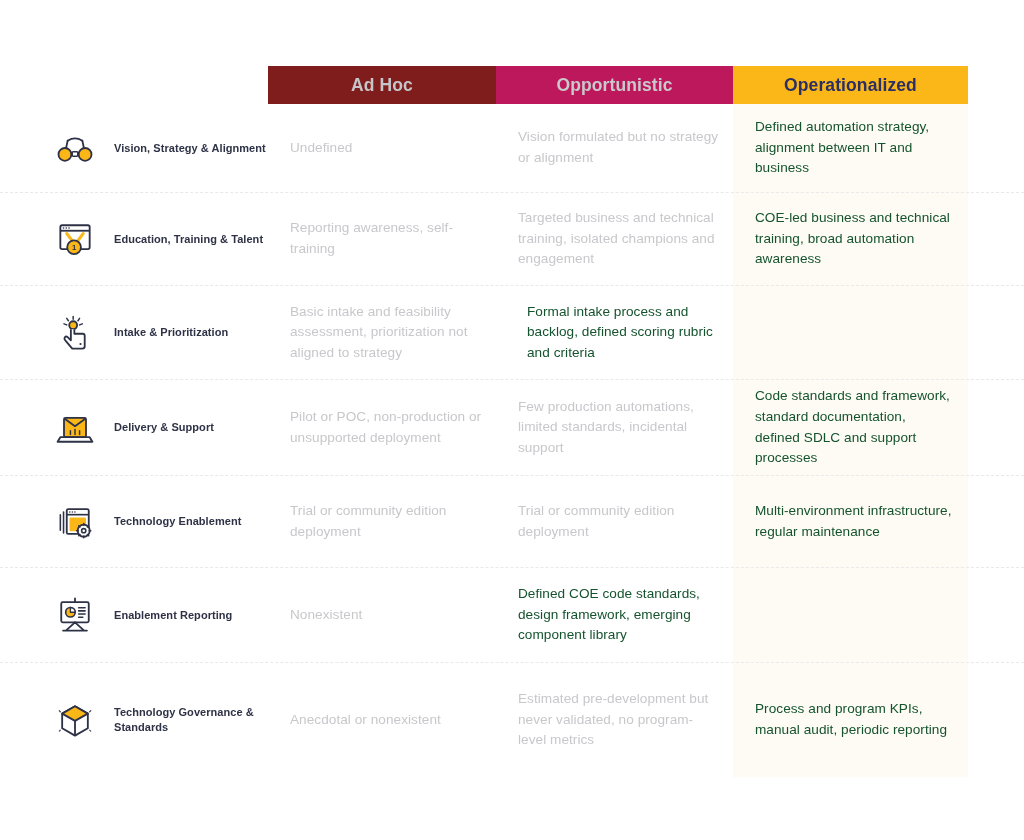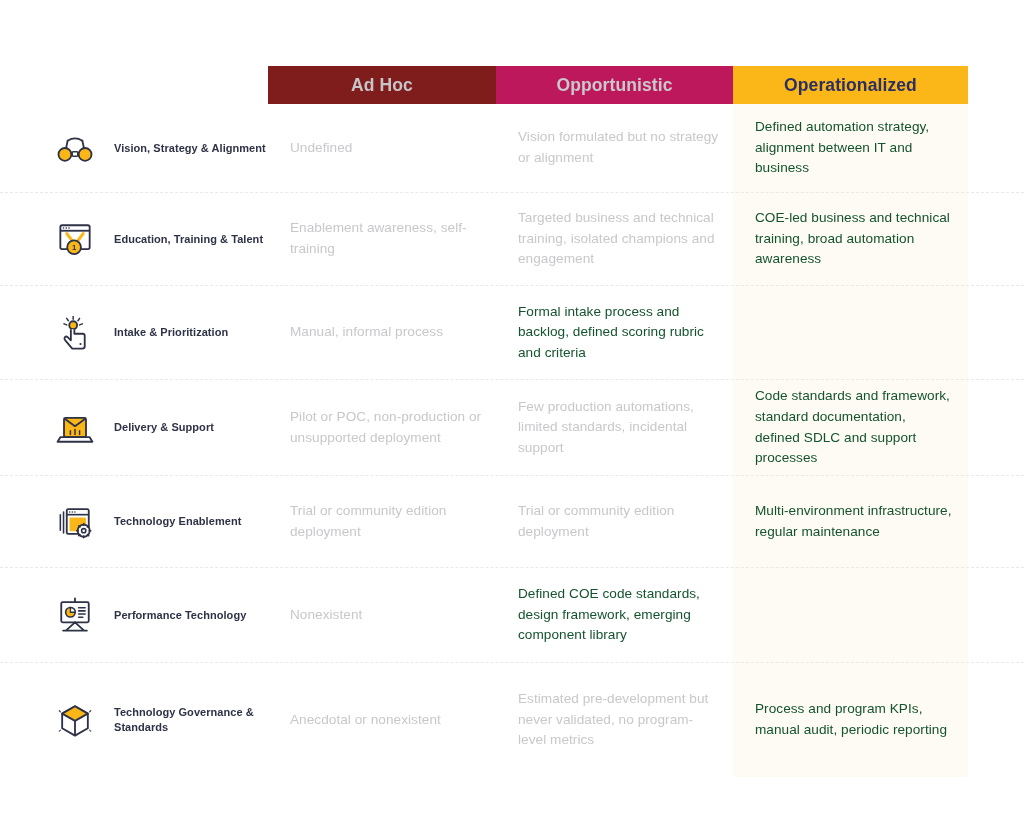"Enablement awareness, self-training" span { text: Enablement -> Reporting }
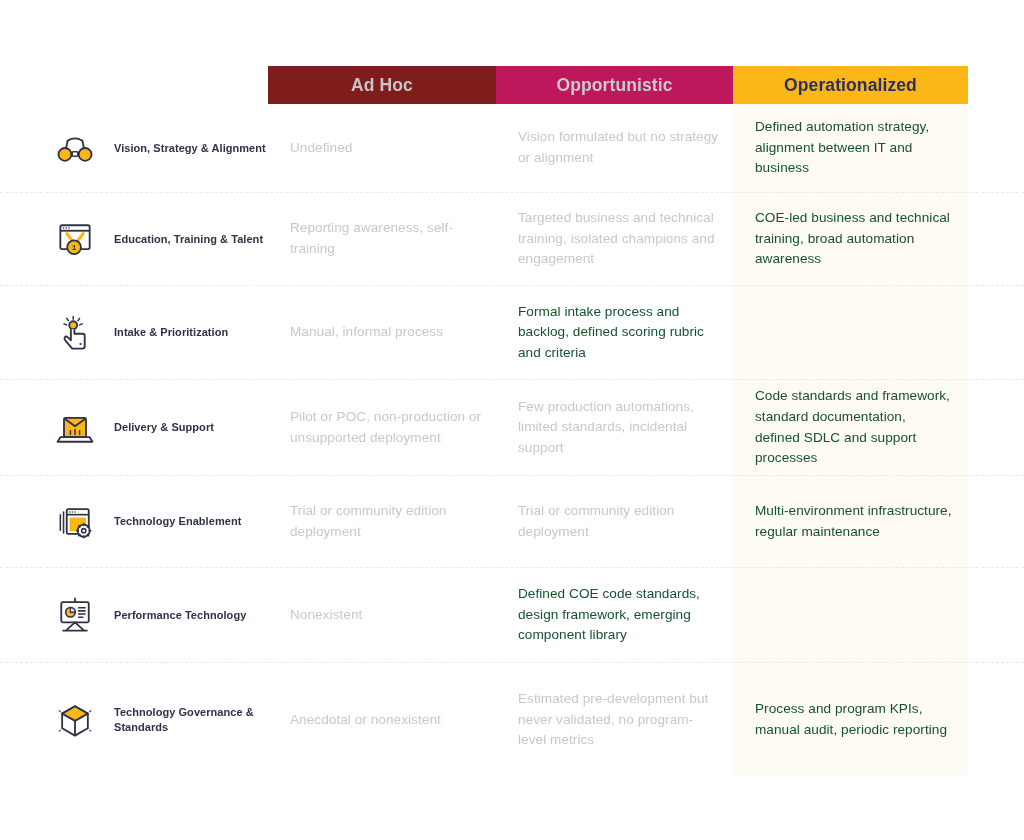"Basic intake and feasibility assessment," div.cell-value { html: none -> <div> <span>Basic intake and feasibility assessment, prioritization not aligned to strategy</span> </div> }
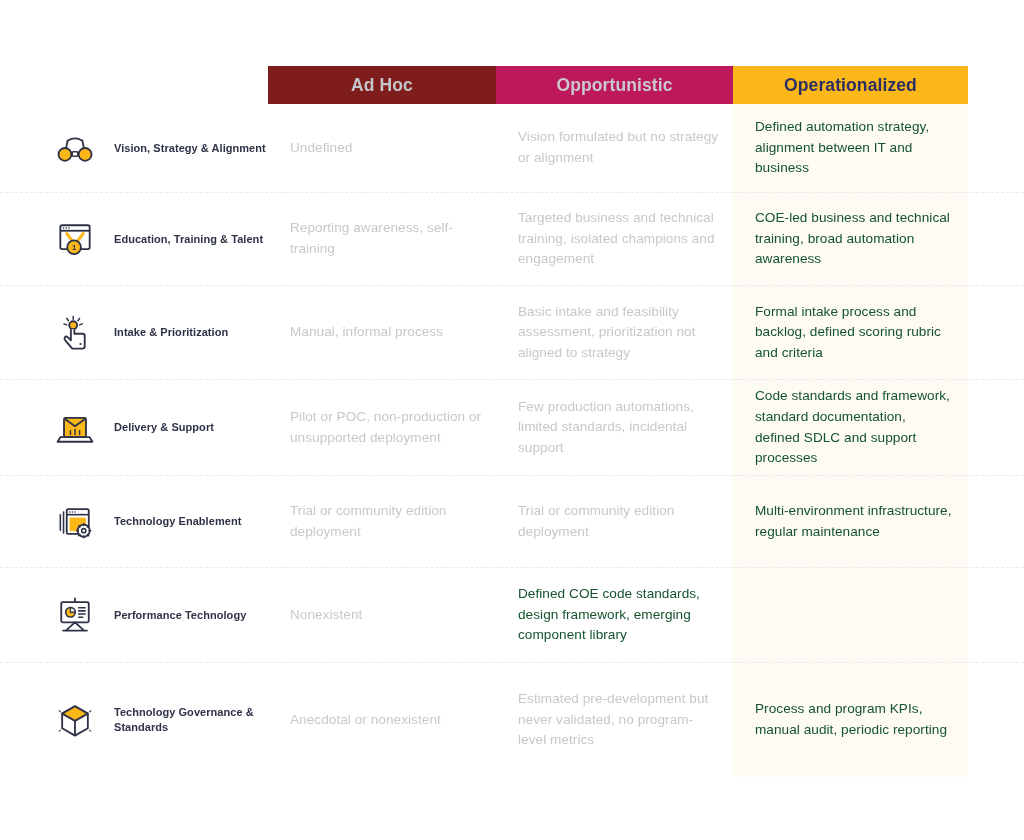"Manual, informal process" div.cell-value { html: <div> <span>Manual, informal process</span> </div> -> none }
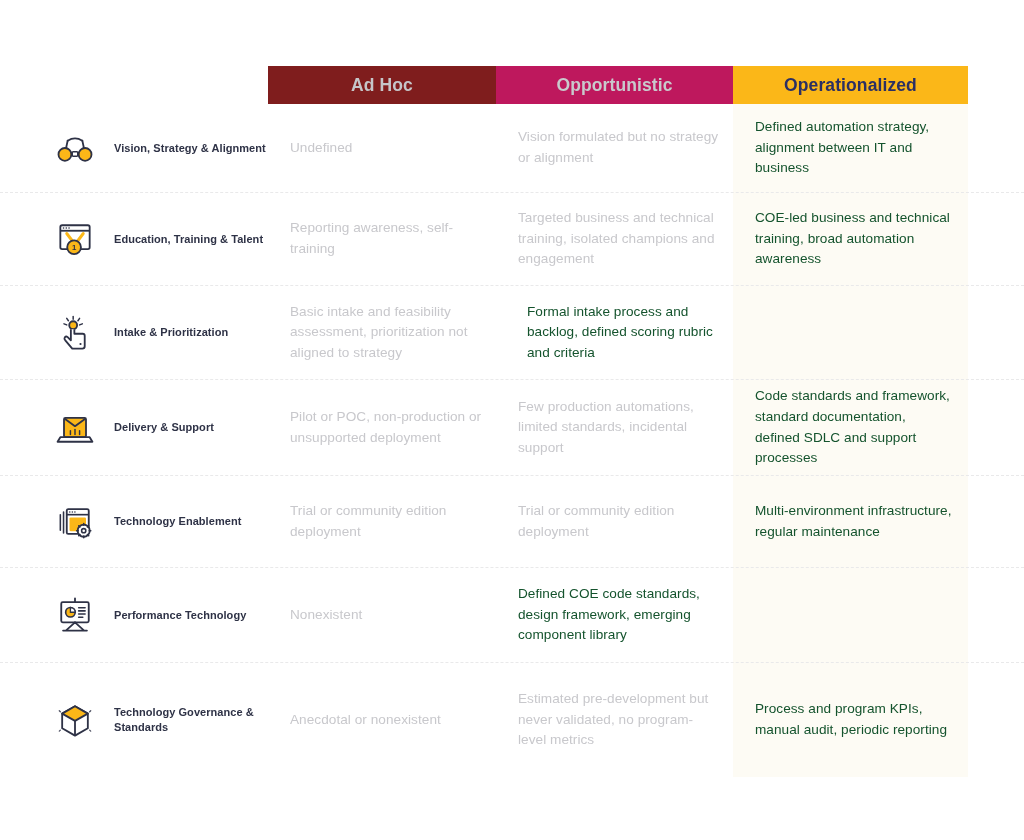"Performance Technology" span.dim-label { text: Performance Technology -> Enablement Reporting }
